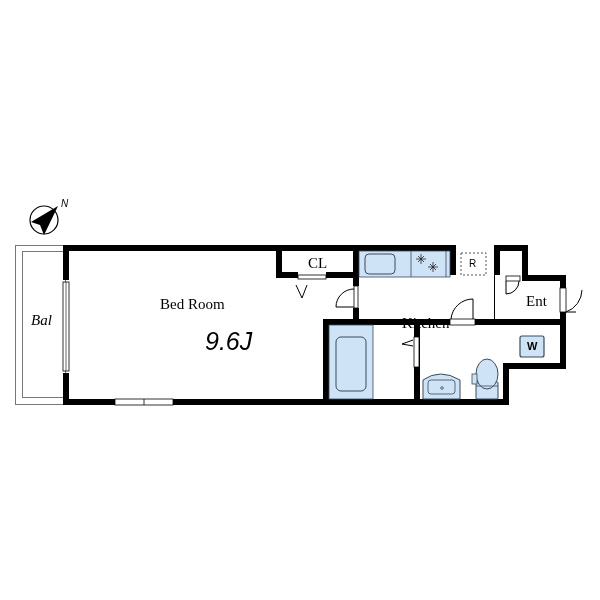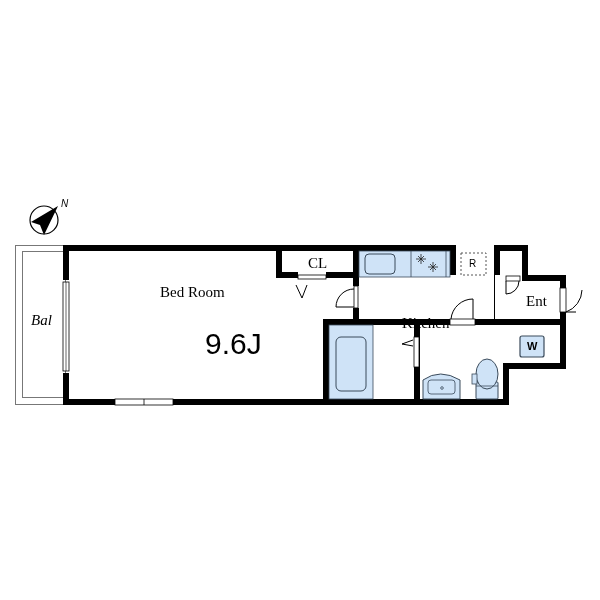"Bed Room" div.lbl { top: 284px -> 296px }
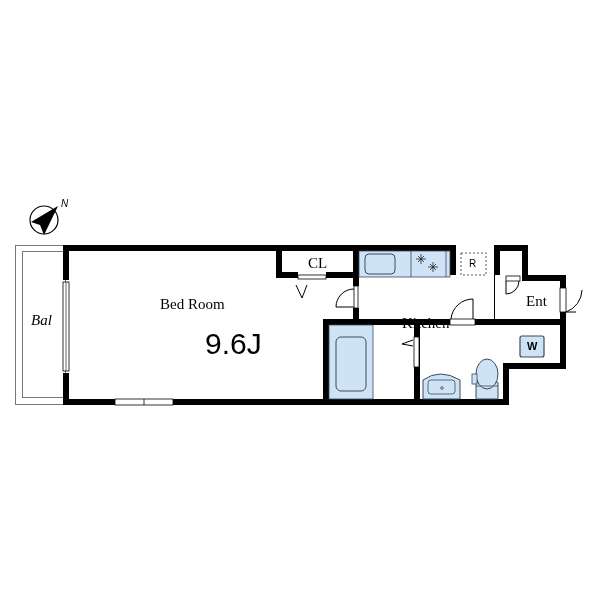"9.6J" .lbl-area { font-size: 30px -> 25px; font-style: none -> italic }
